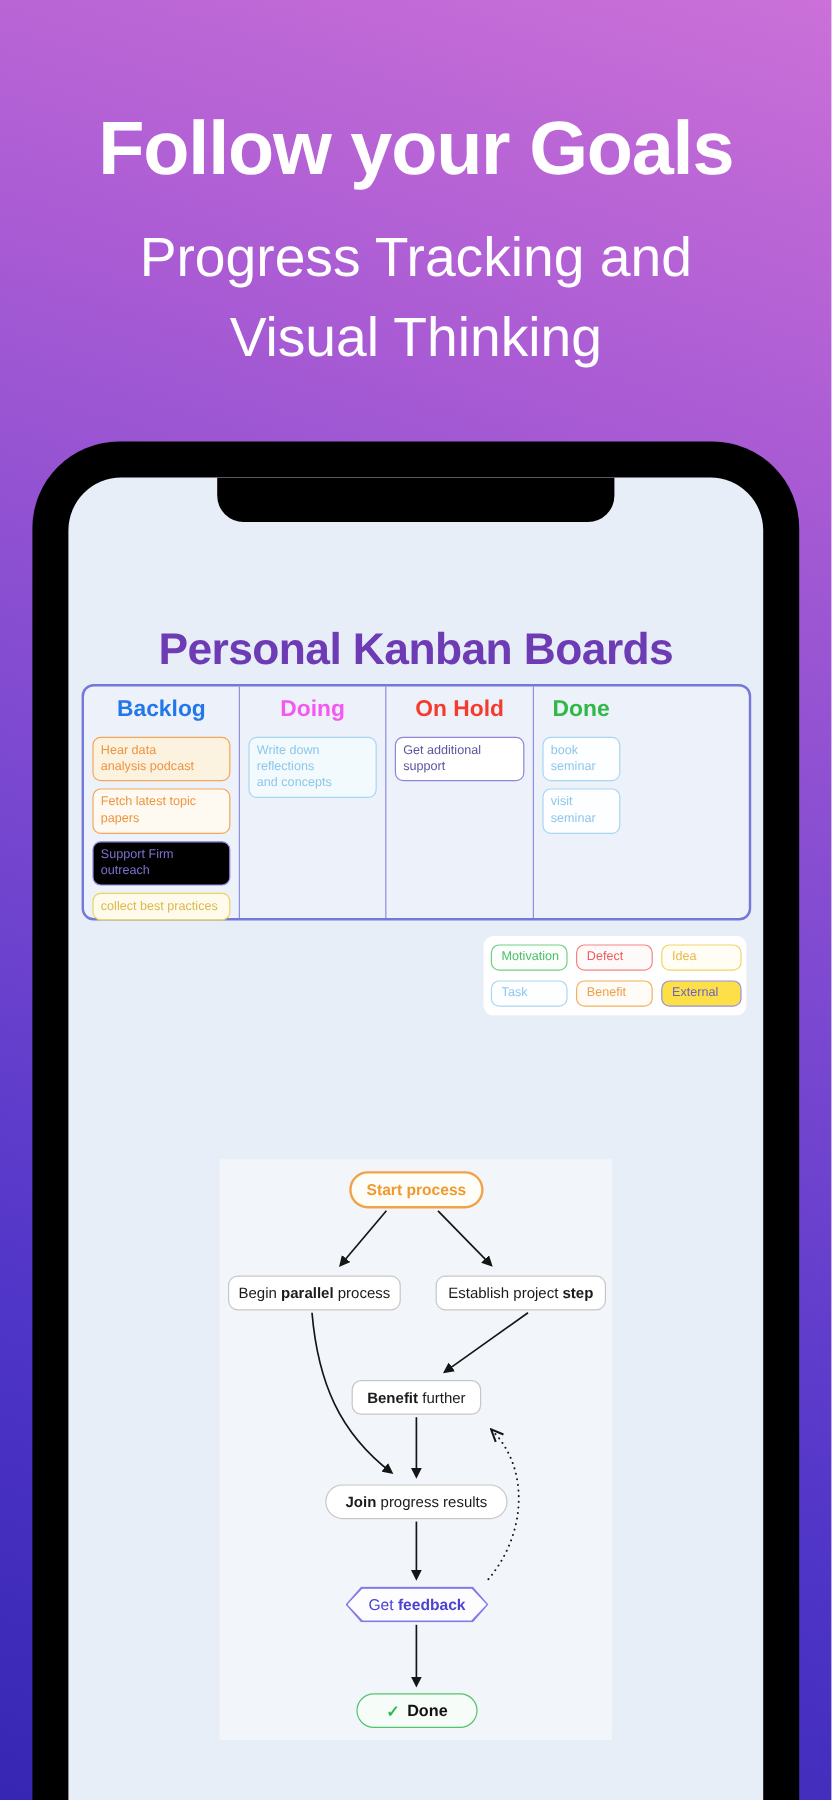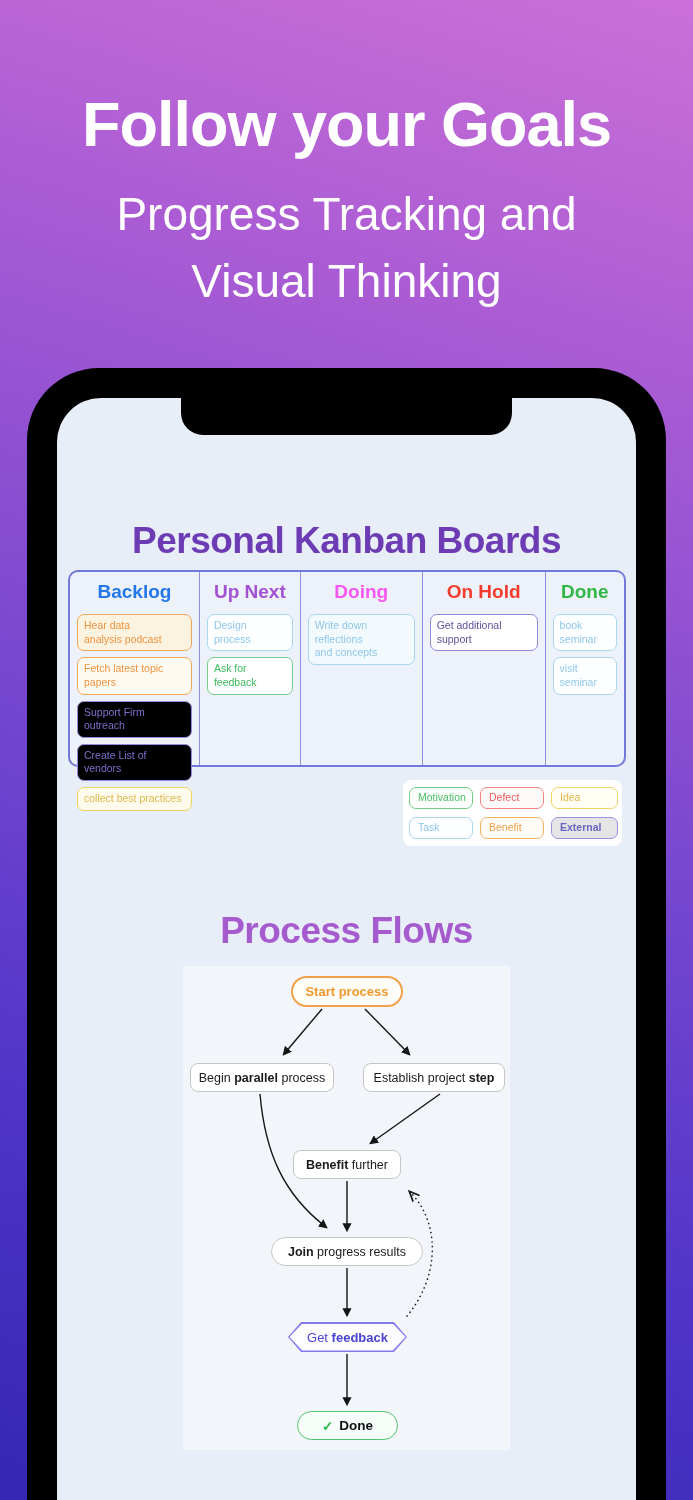"Up Next" div.col { html: <div> <div>Up Next</div> <div>Design process</div> <div>Ask for feedback</div> </div> -> none }
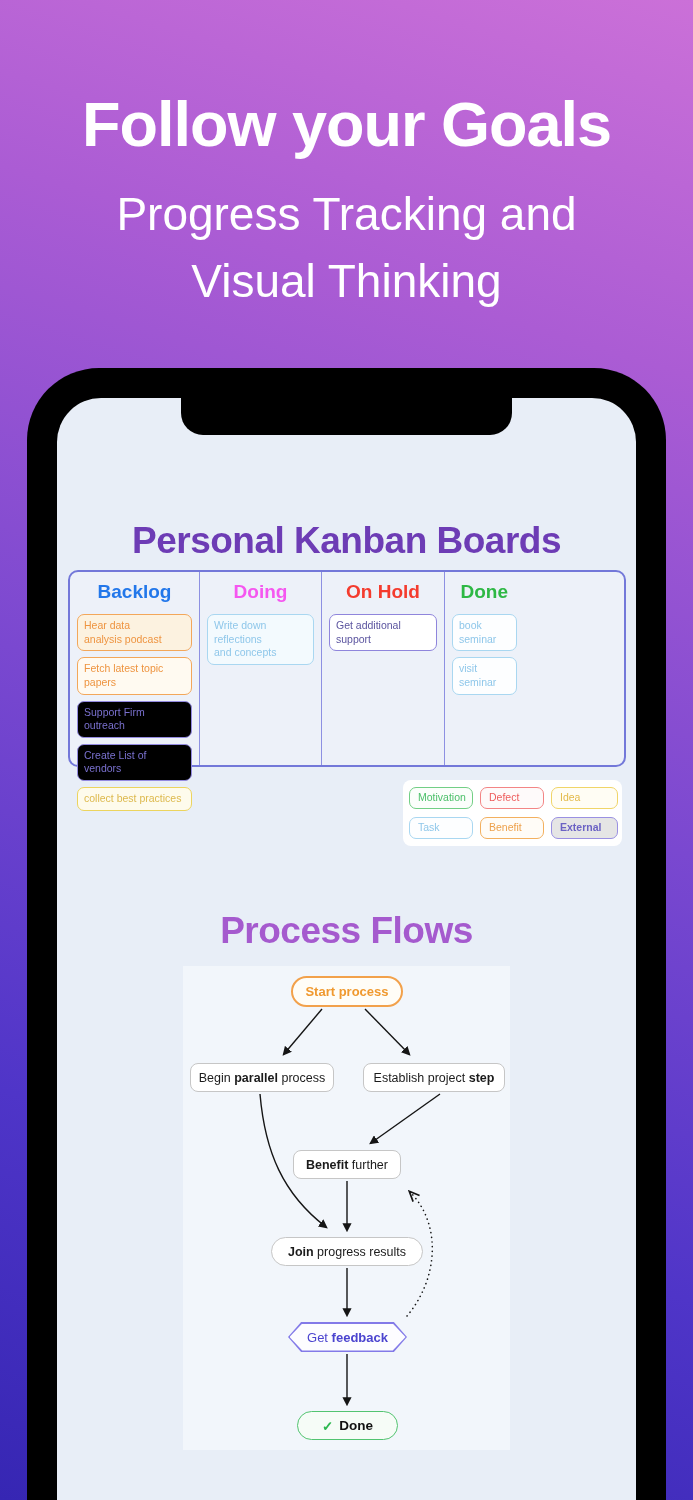"Create List of vendors" div.card { html: <div>Create List of vendors</div> -> none }
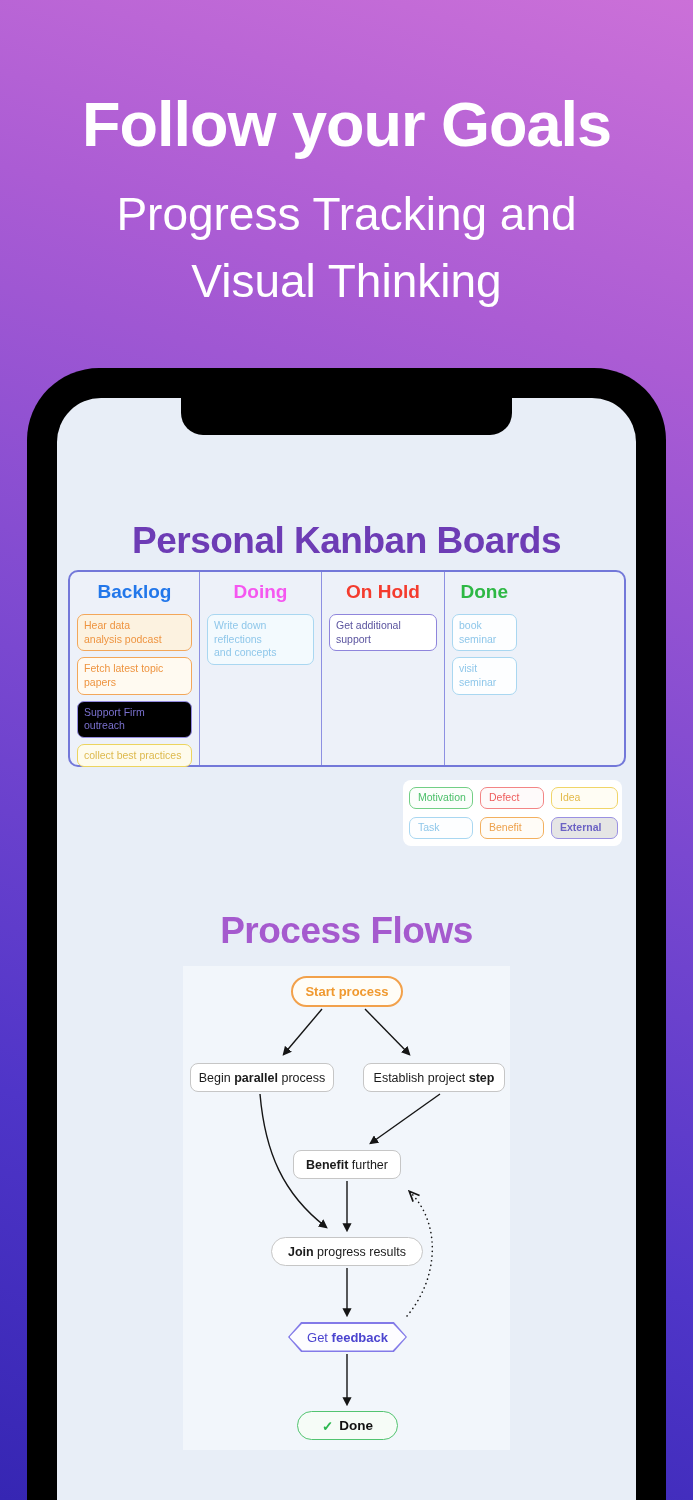"External" .c-purple { background: #e5e5e5 -> #fde047; font-weight: bold -> none }
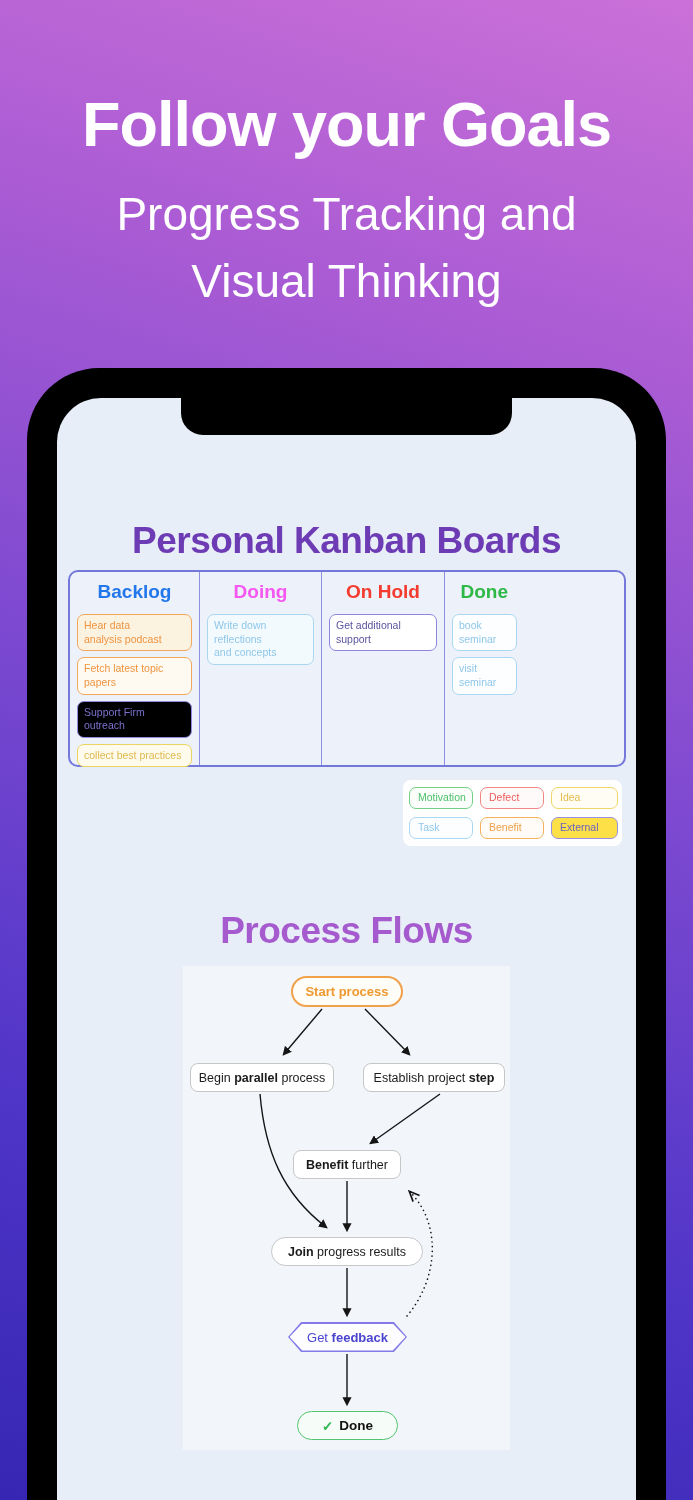"Process Flows" h2.flow-heading { html: <h2>Process Flows</h2> -> none }
